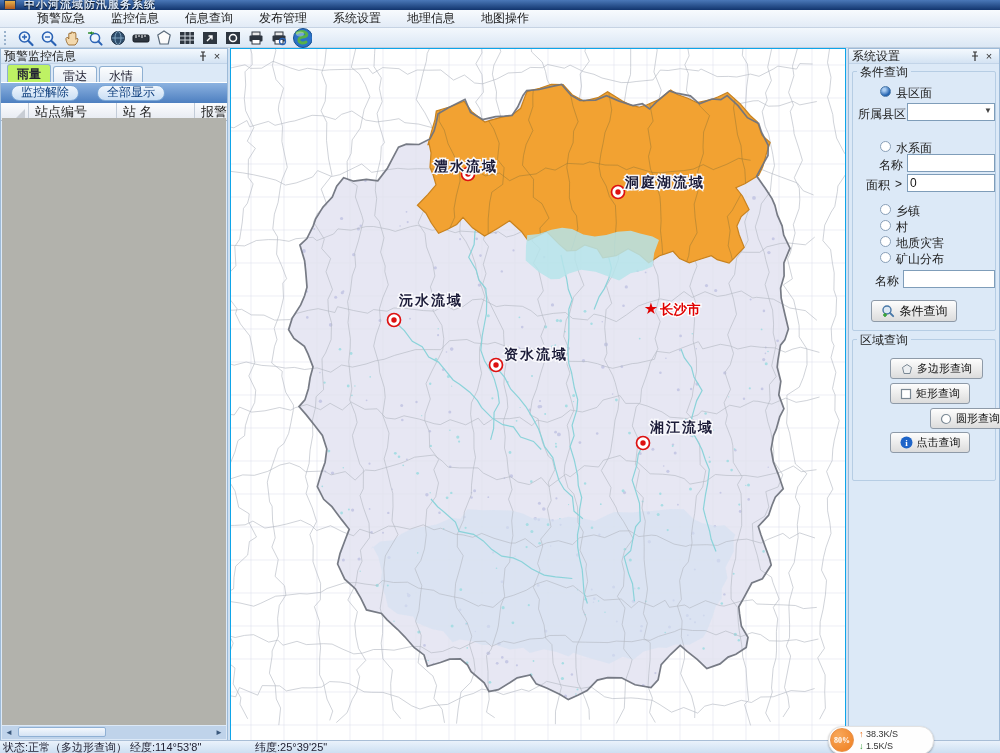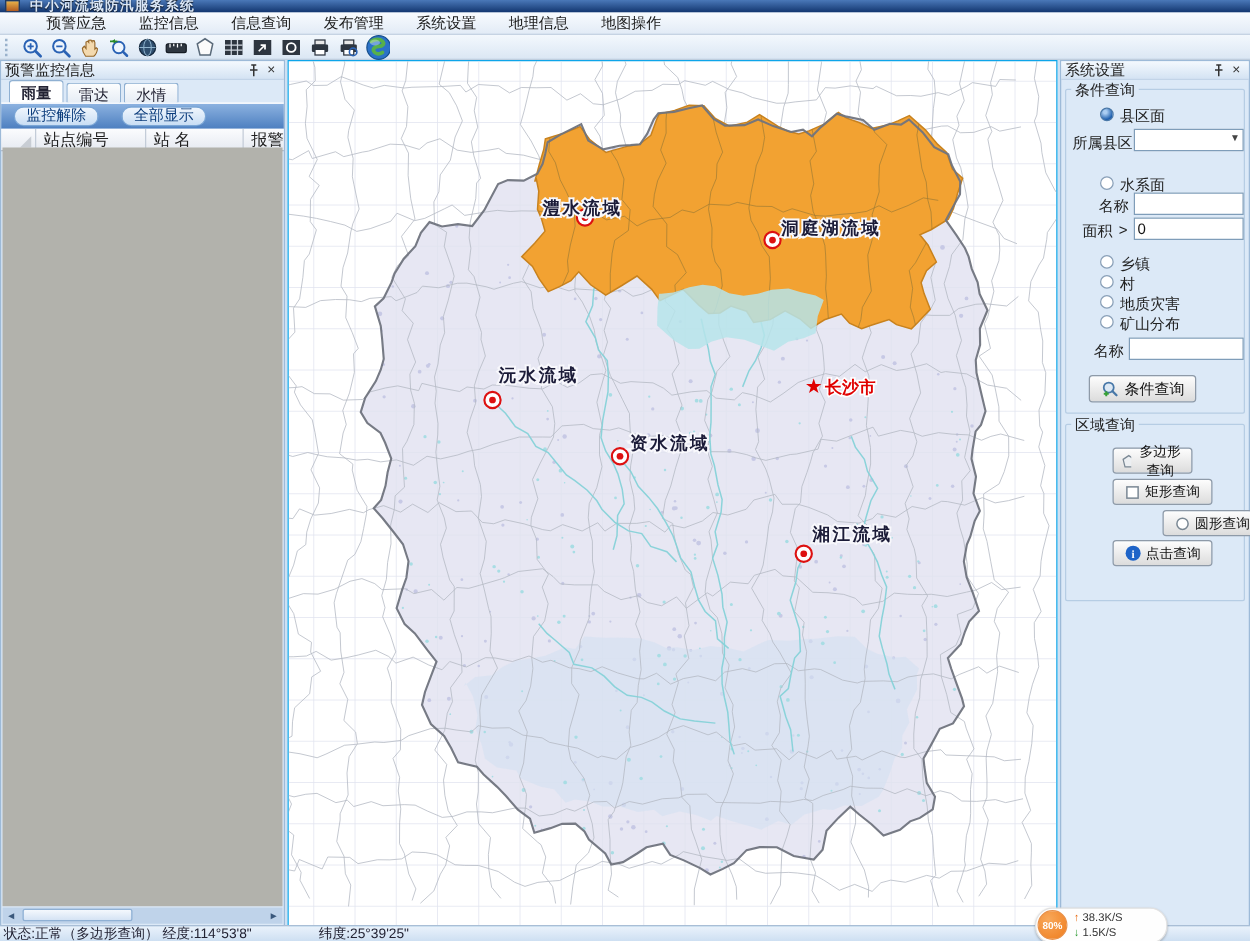"雨量" .tab.active { background: #ffffff -> #bef264 }
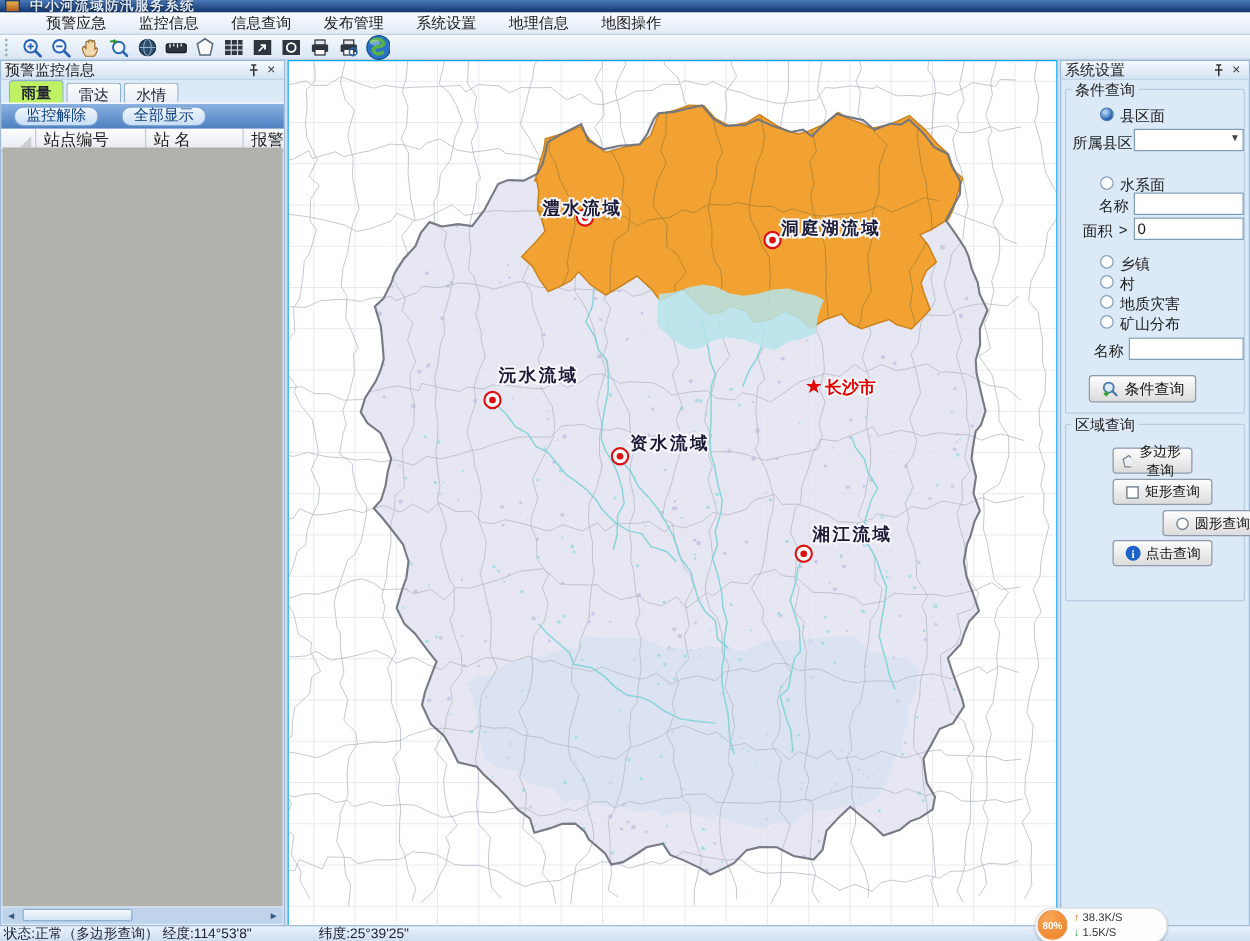"多边形查询" button.qbtn { width: 64px -> 93px }
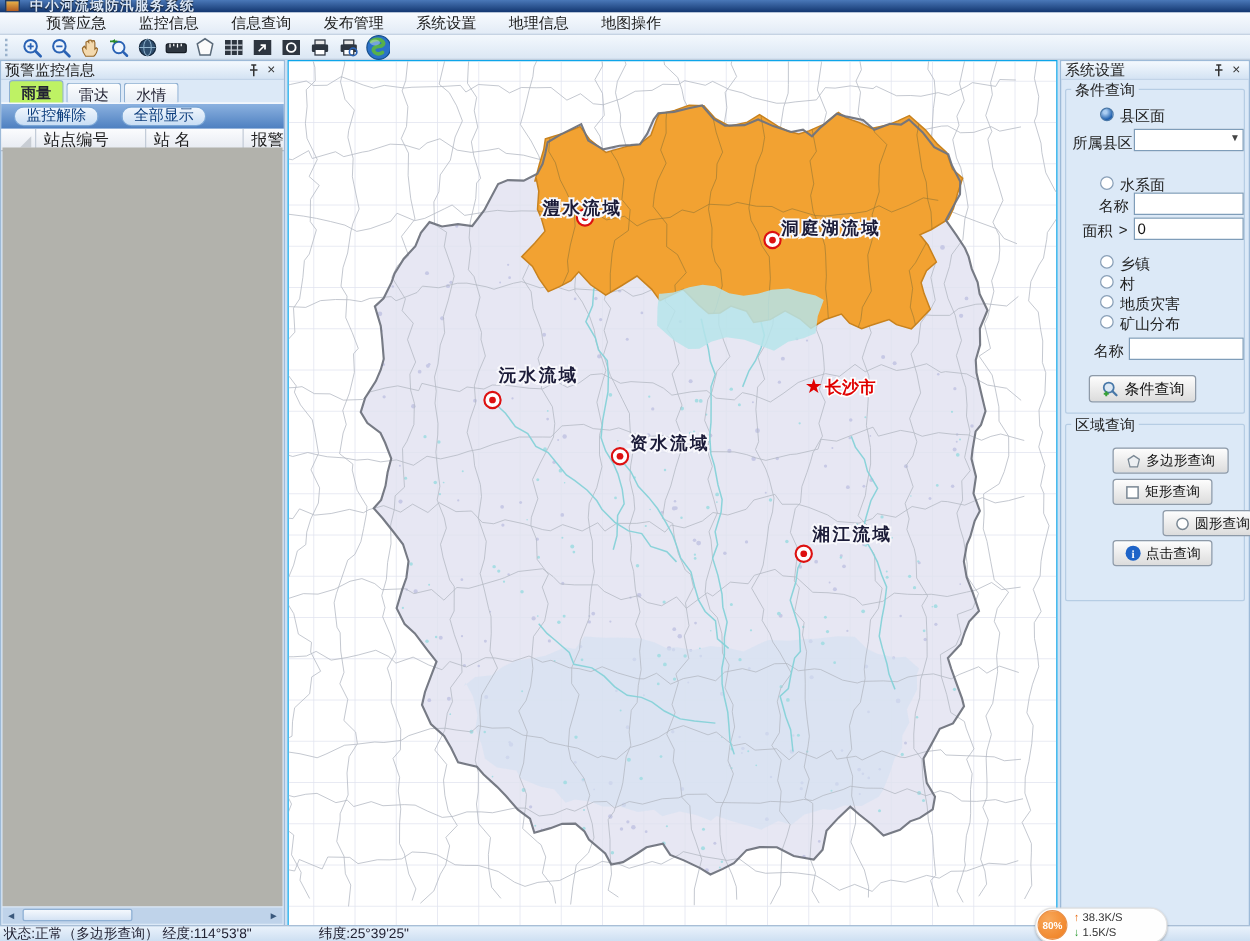"80%" .net-circle { font-family: none -> Liberation Serif, serif }
